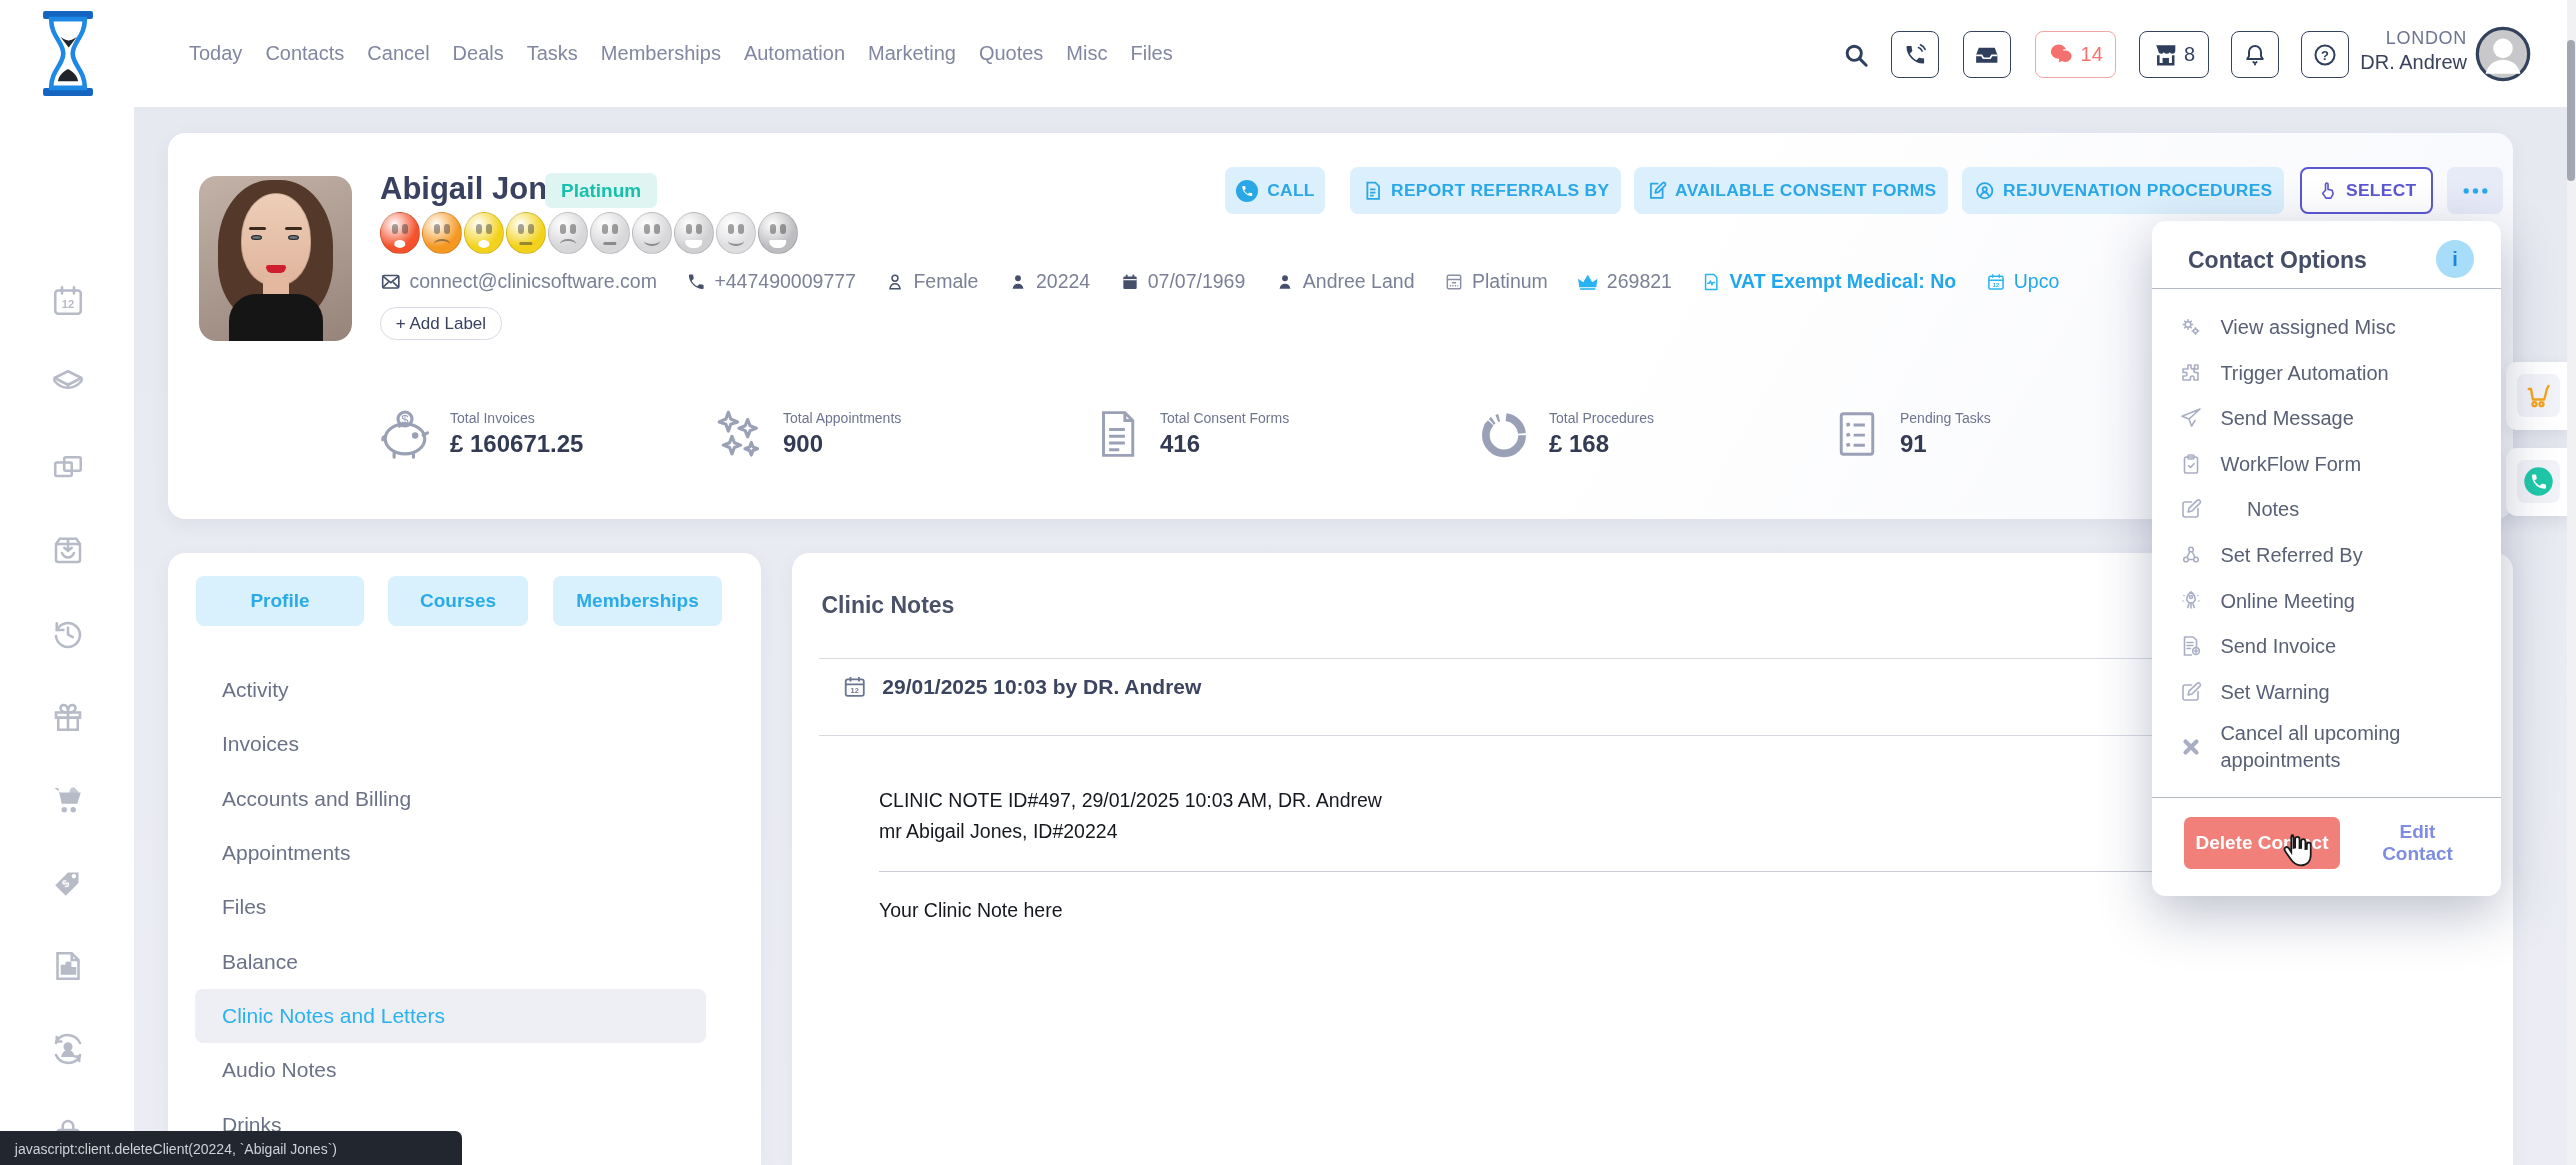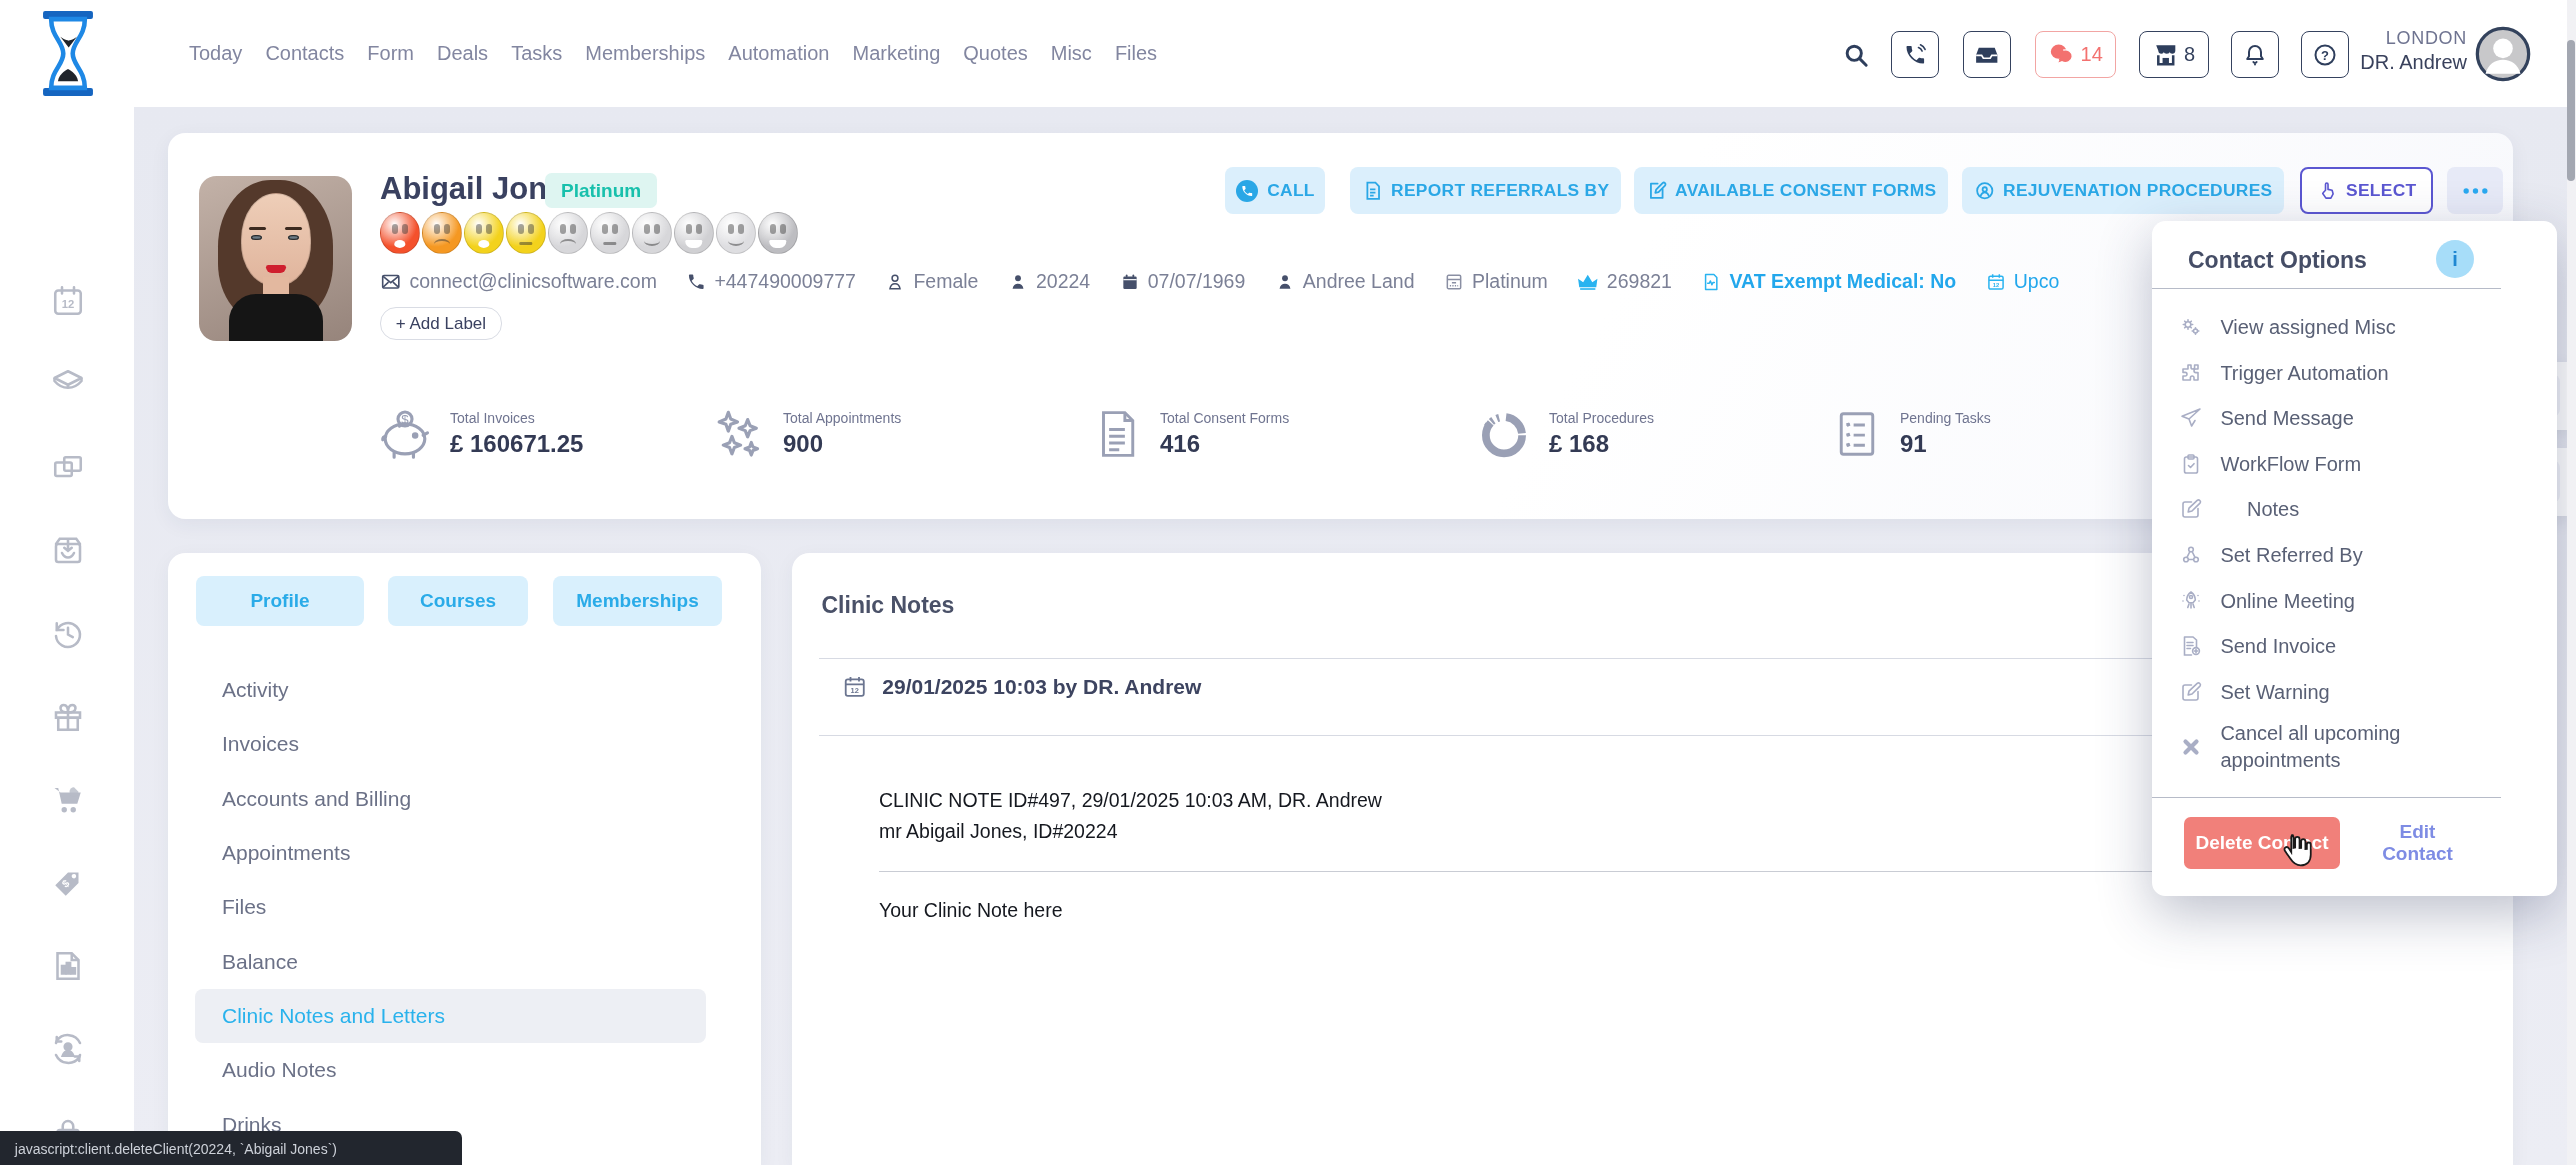"Form" span { text: Form -> Cancel }
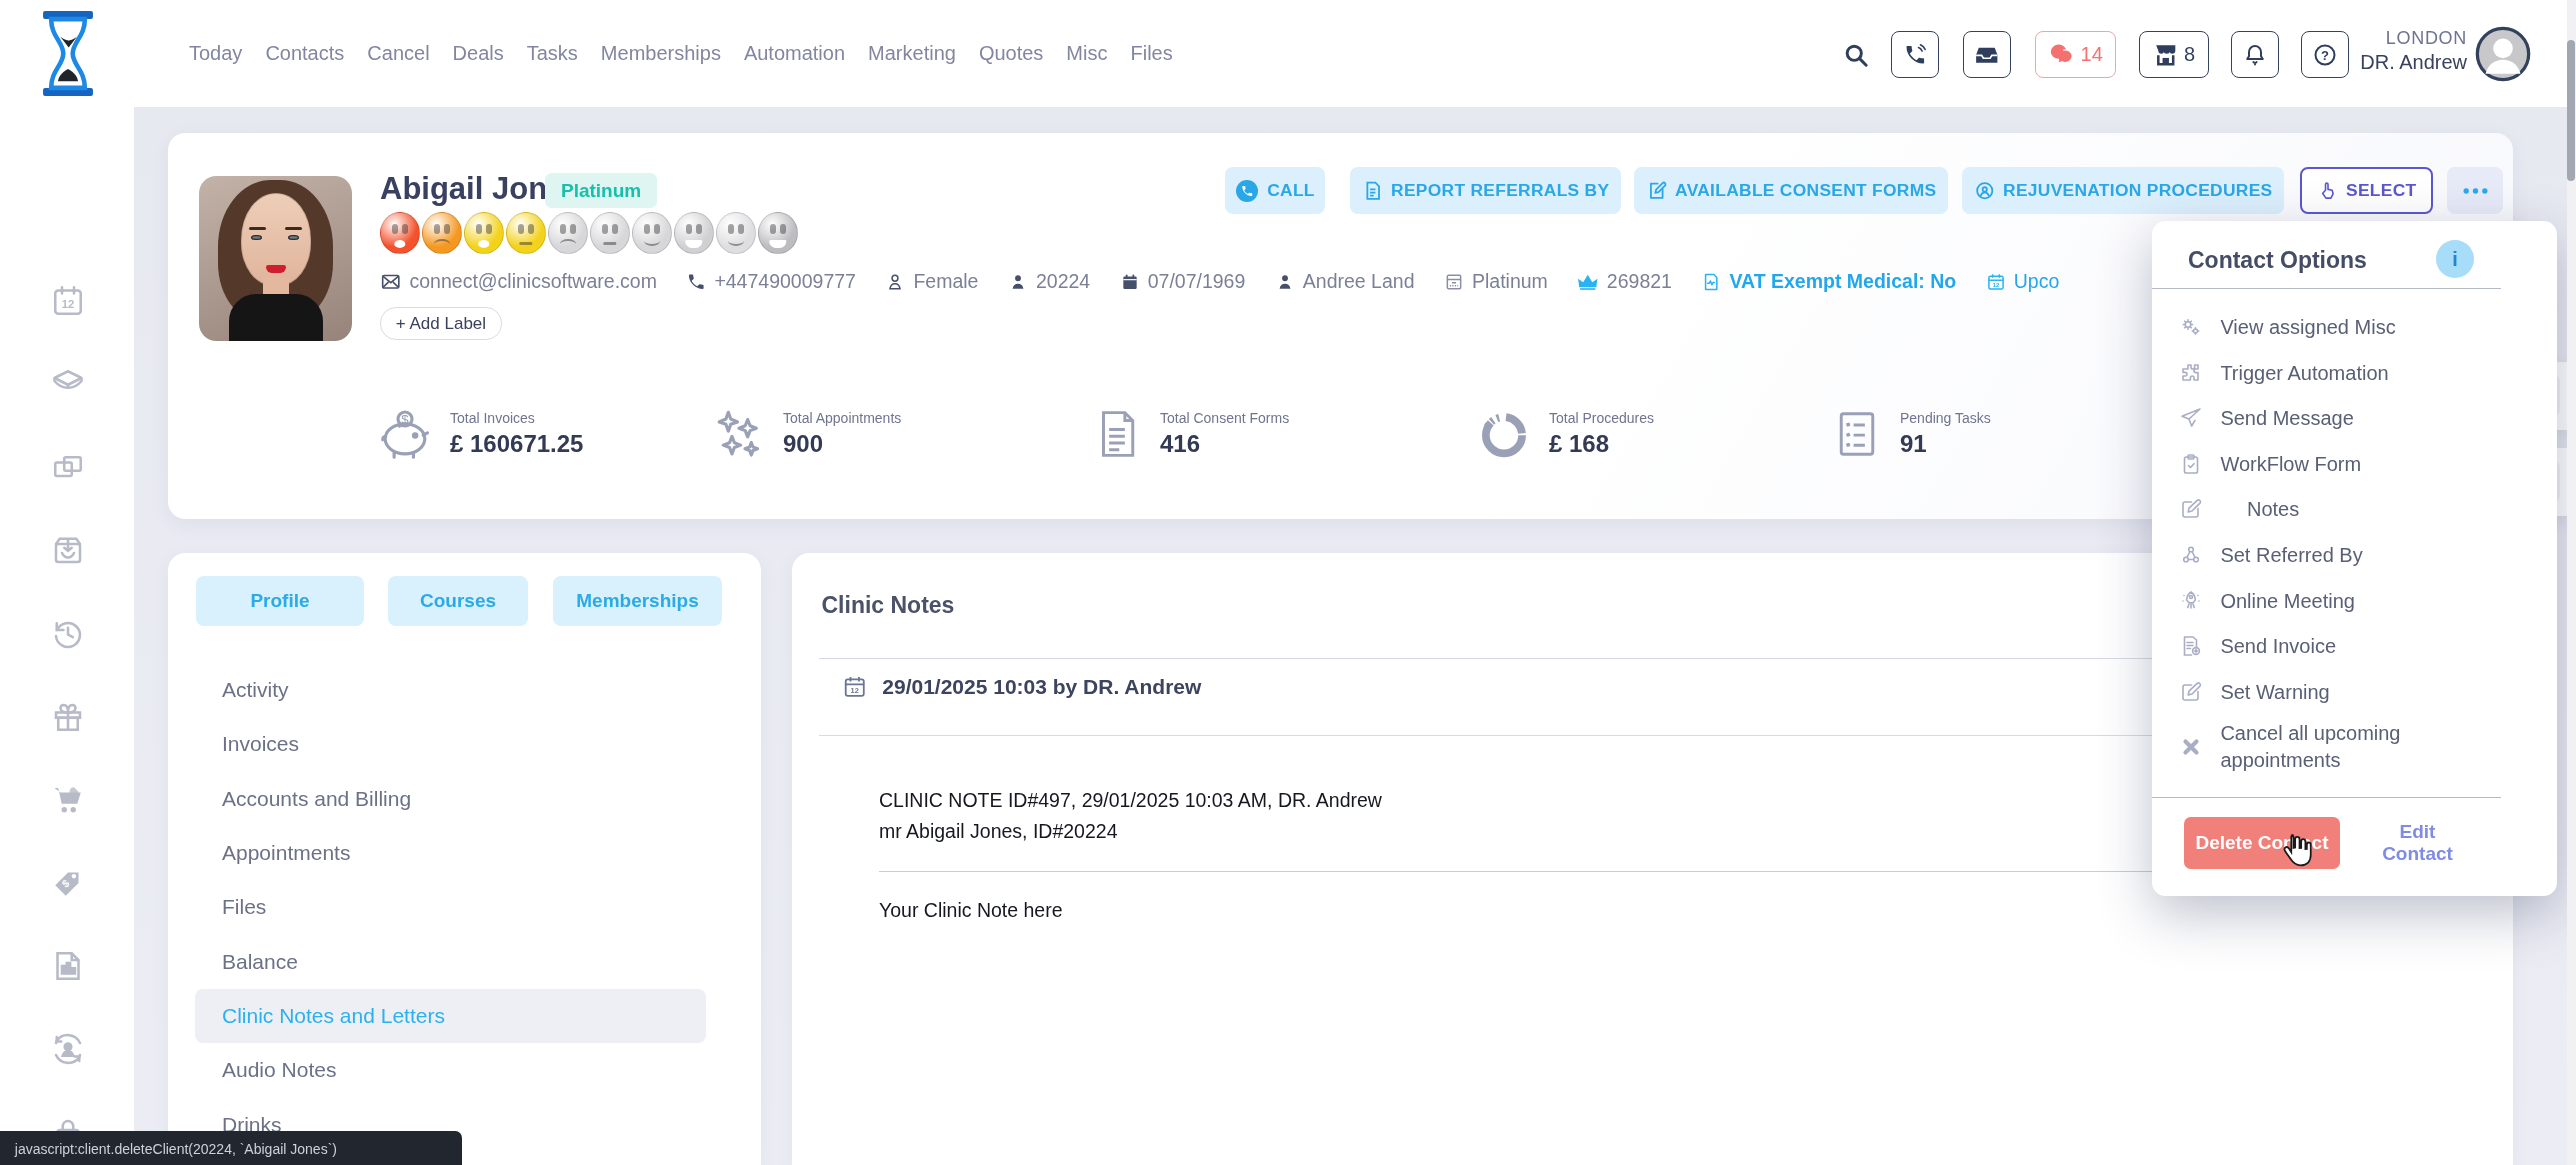"Contact Options" .cmenu { width: 405px -> 349px }
